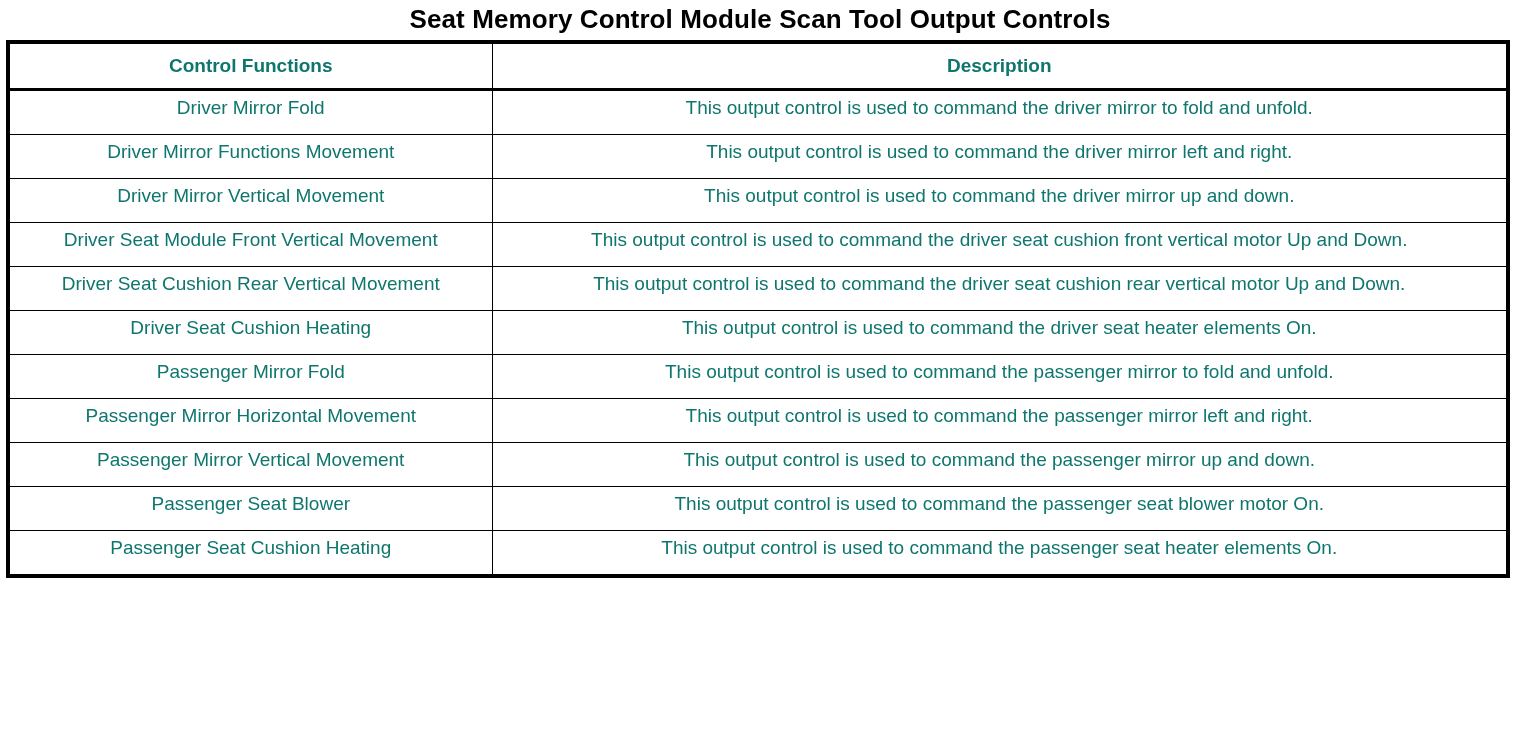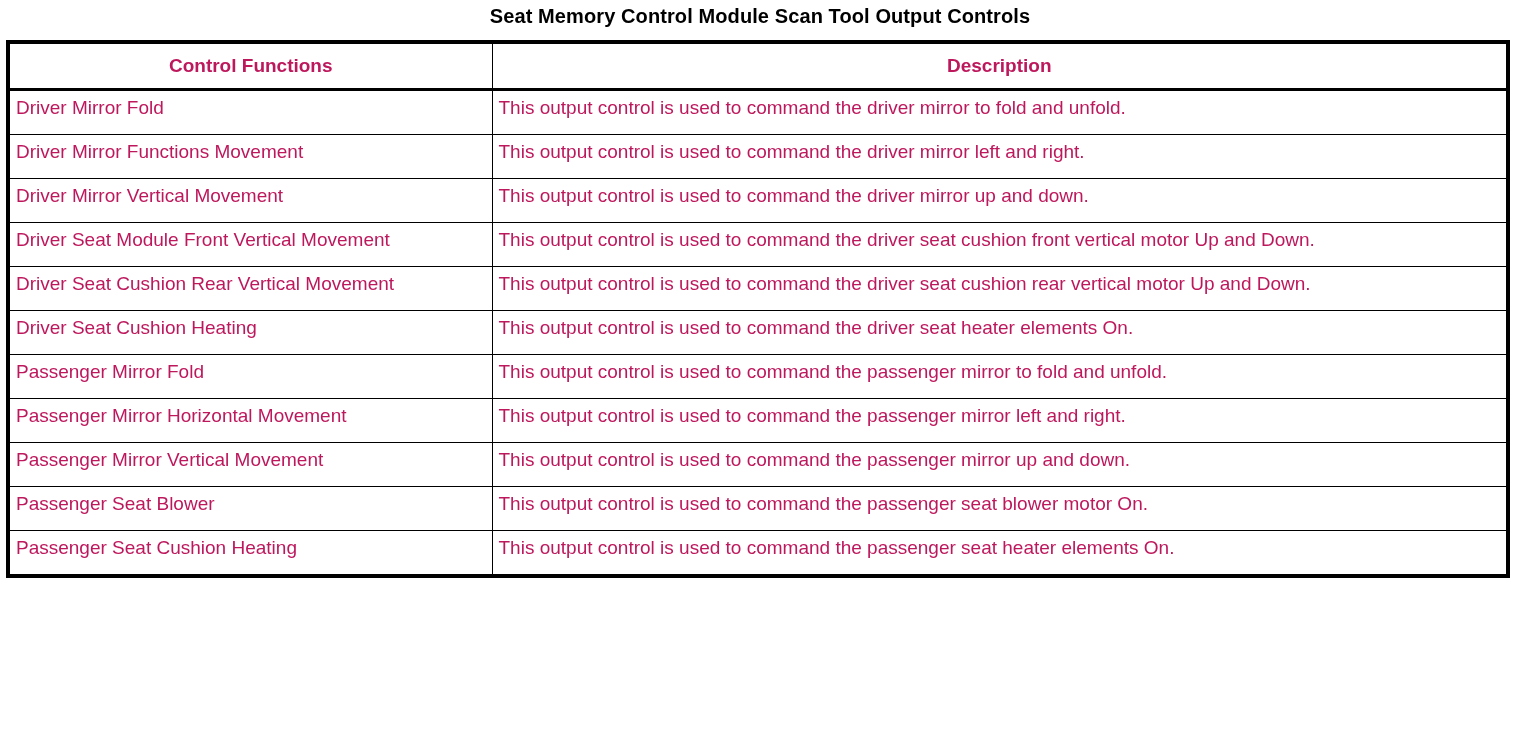"Seat Memory Control Module Scan" .doc-title { font-size: 20px -> 26px }
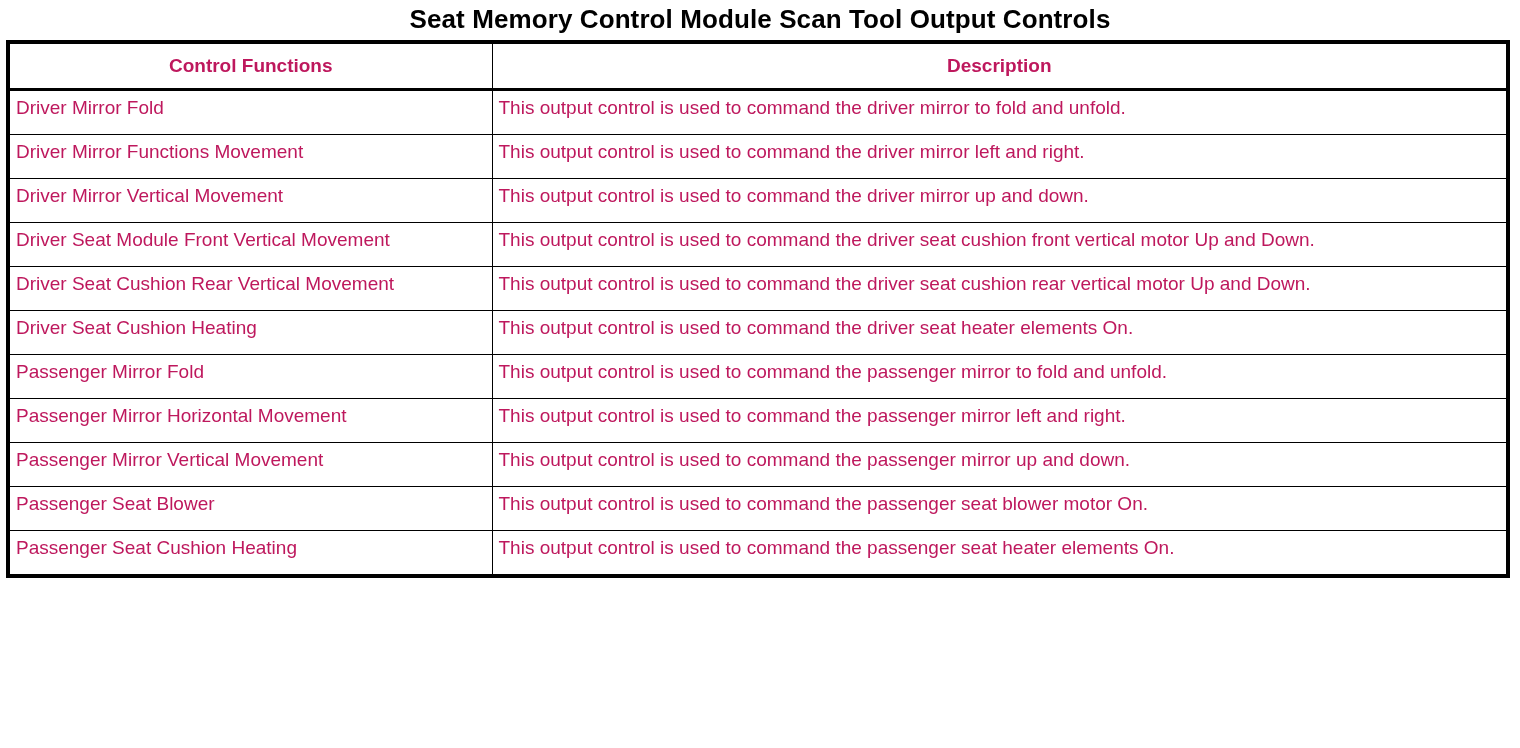"Control Functions" table.controls th, table.controls td { color: #be185d -> #0f766e }
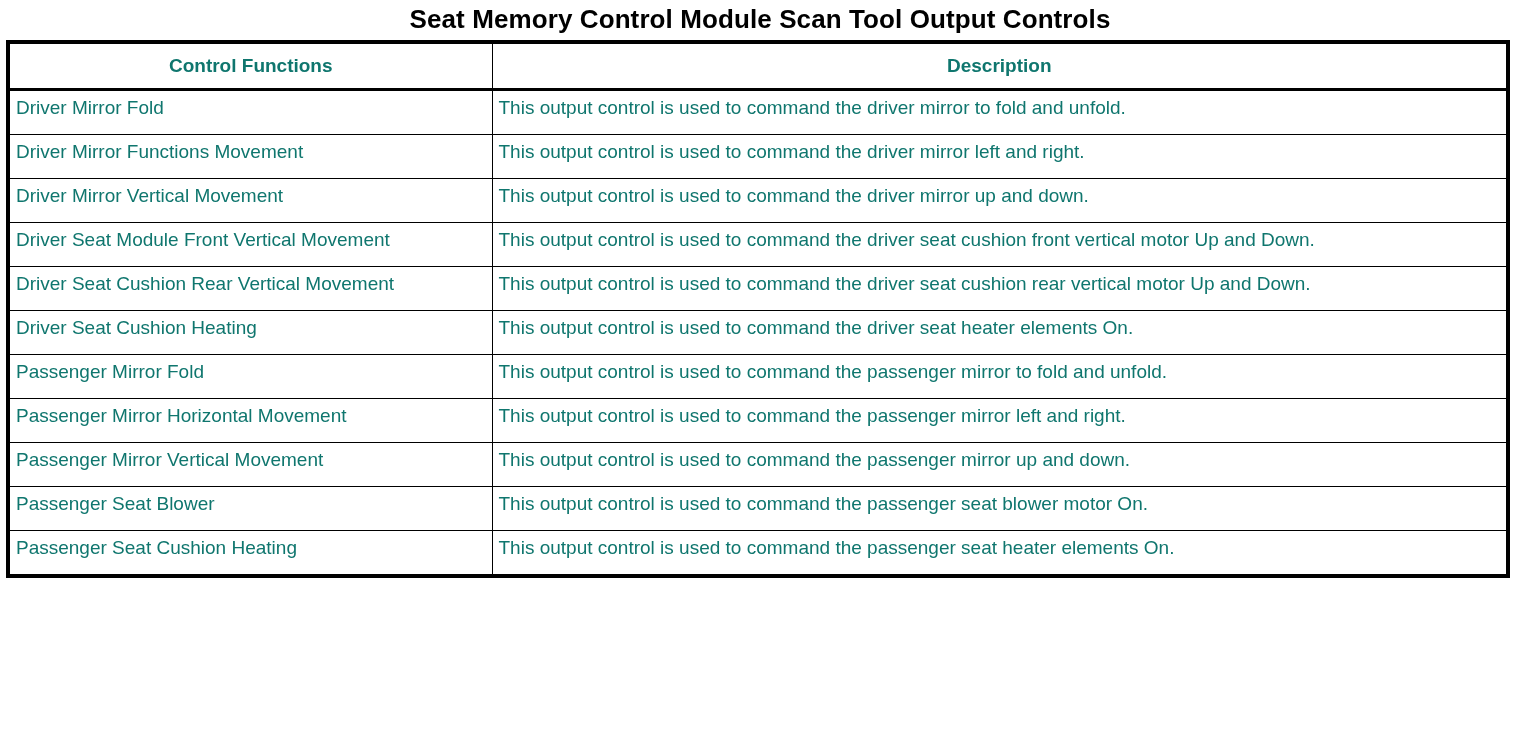"Driver Mirror Fold" table.controls tbody td { text-align: left -> center }
